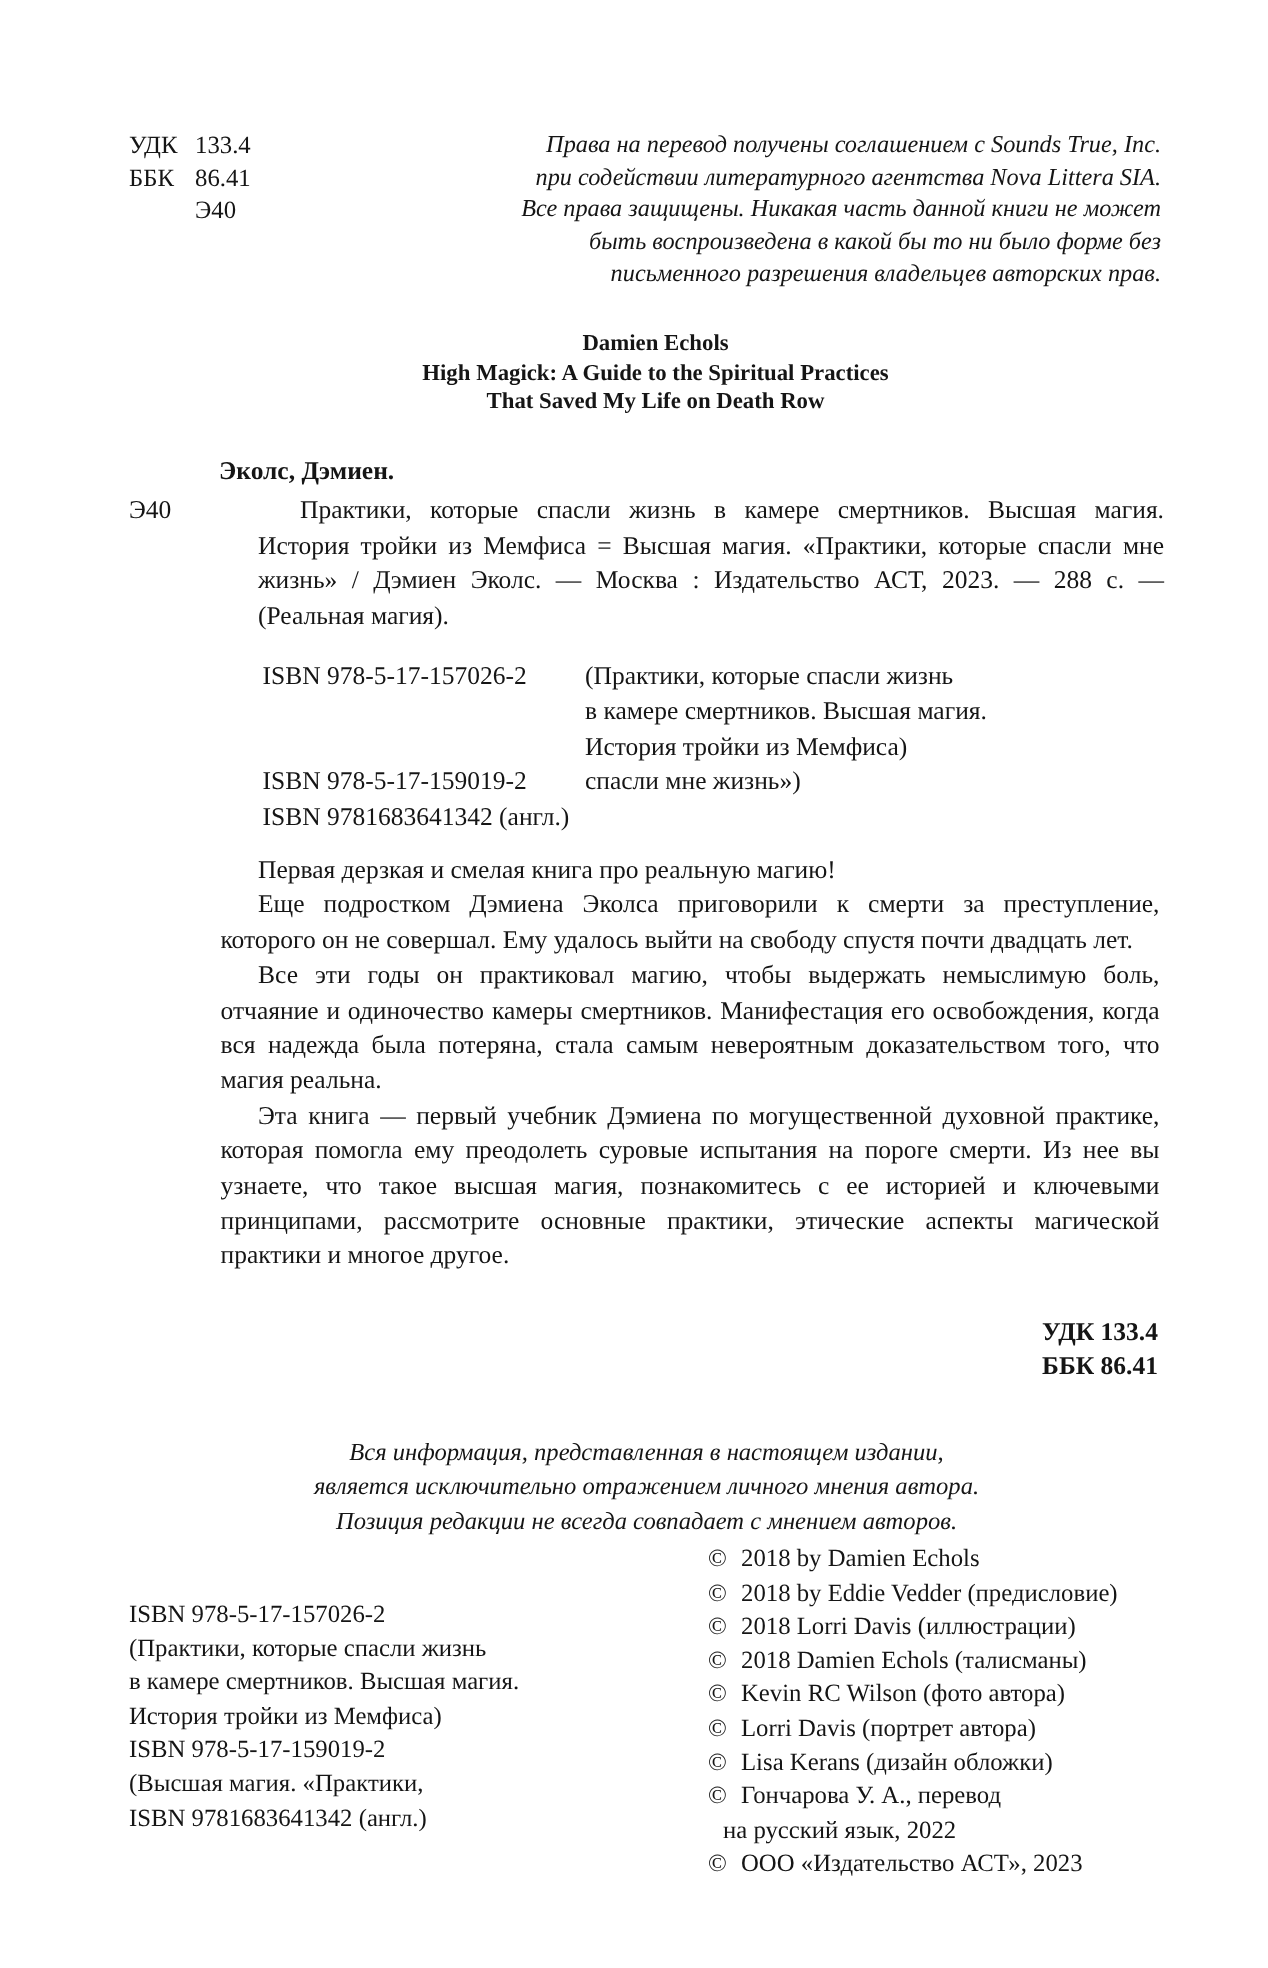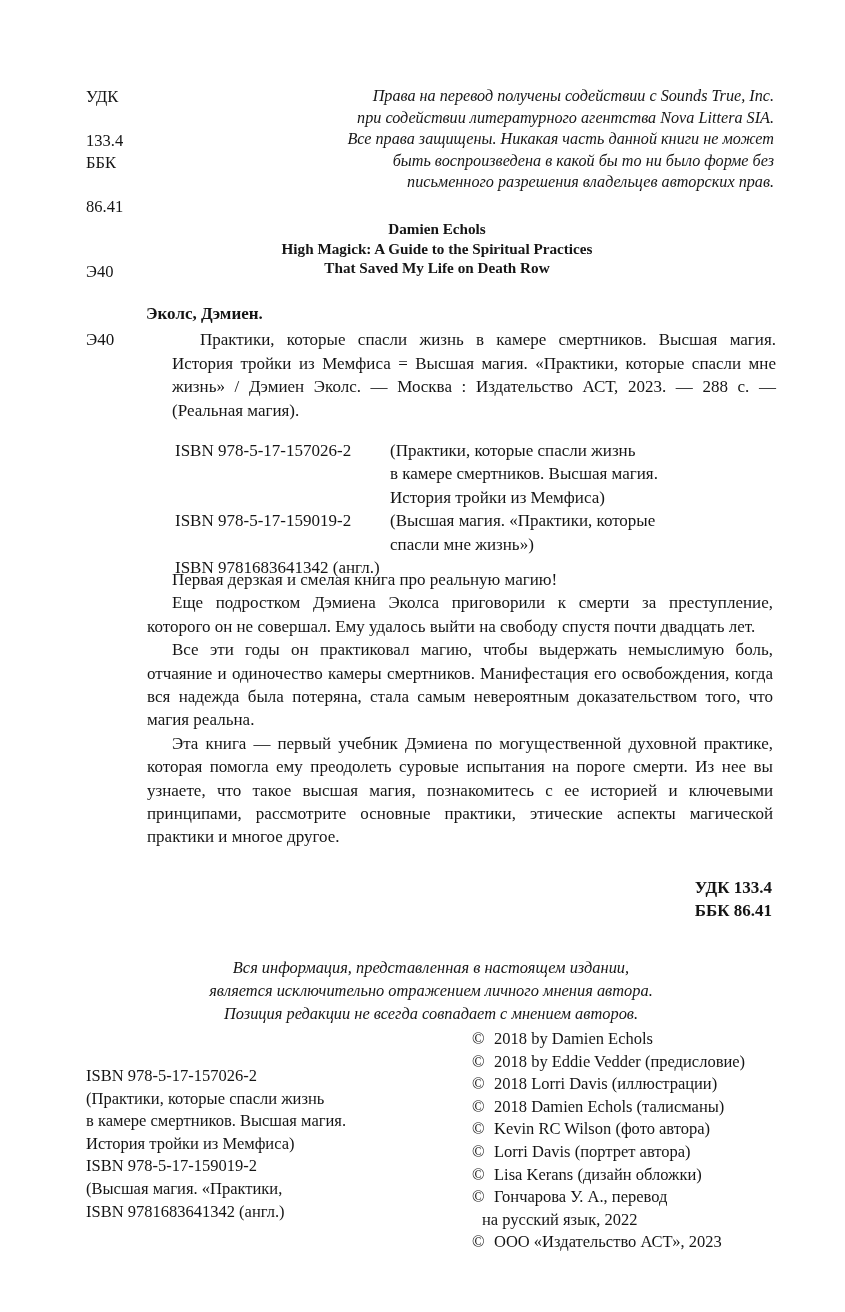"УДК" .codes .row { flex-direction: column -> none }
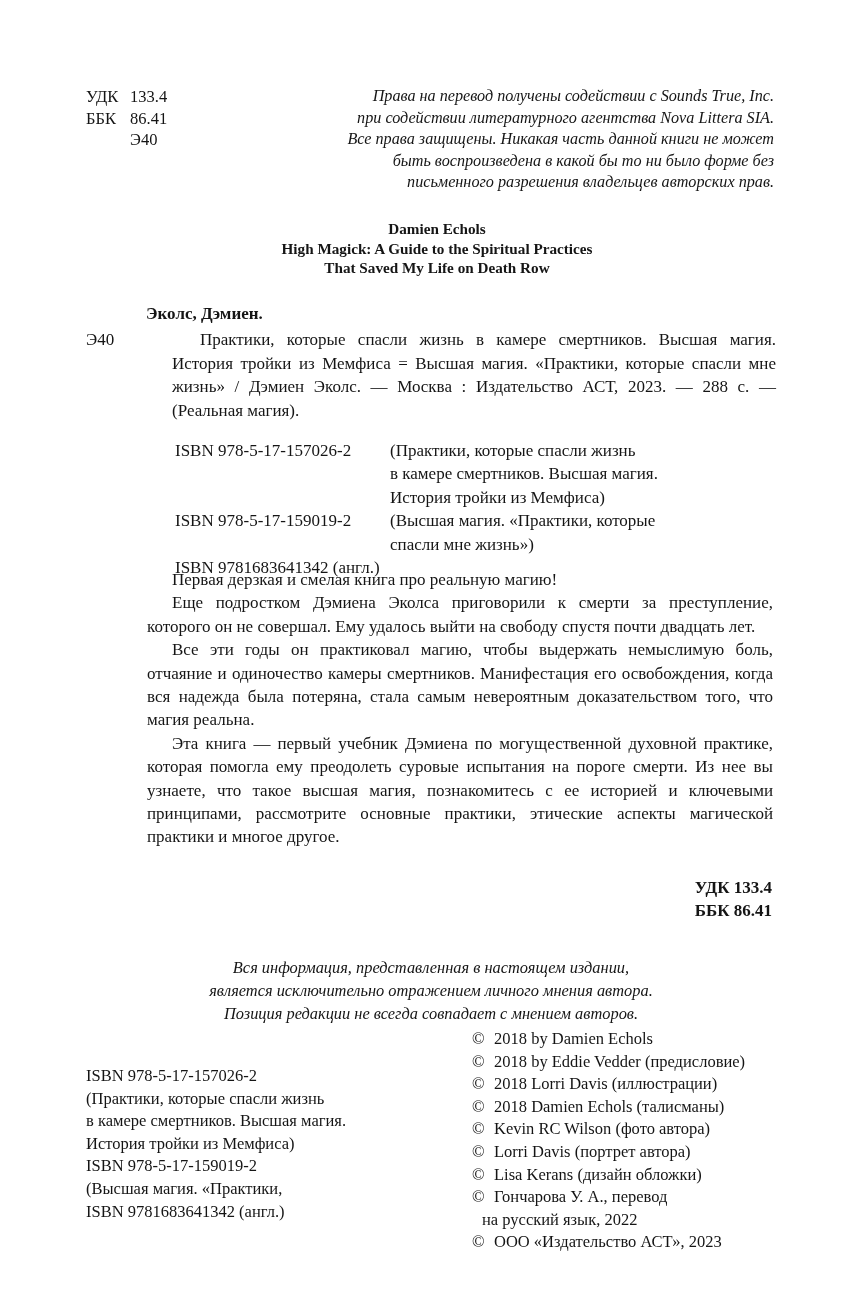"Права на перевод получены содействии" div { text: содействии -> соглашением }
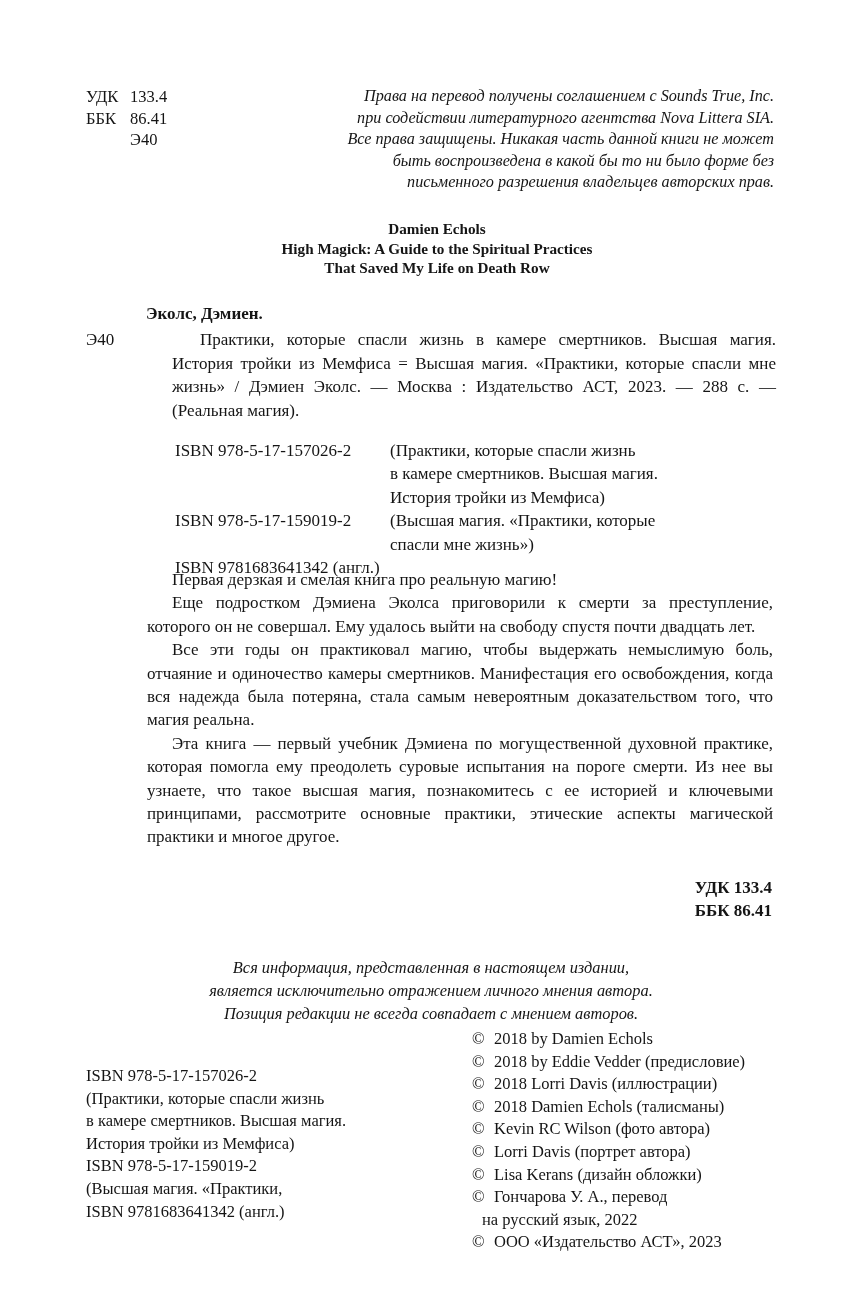"(Высшая магия. «Практики, которые" div { html: <div>(Высшая магия. «Практики, которые</div> -> none }
